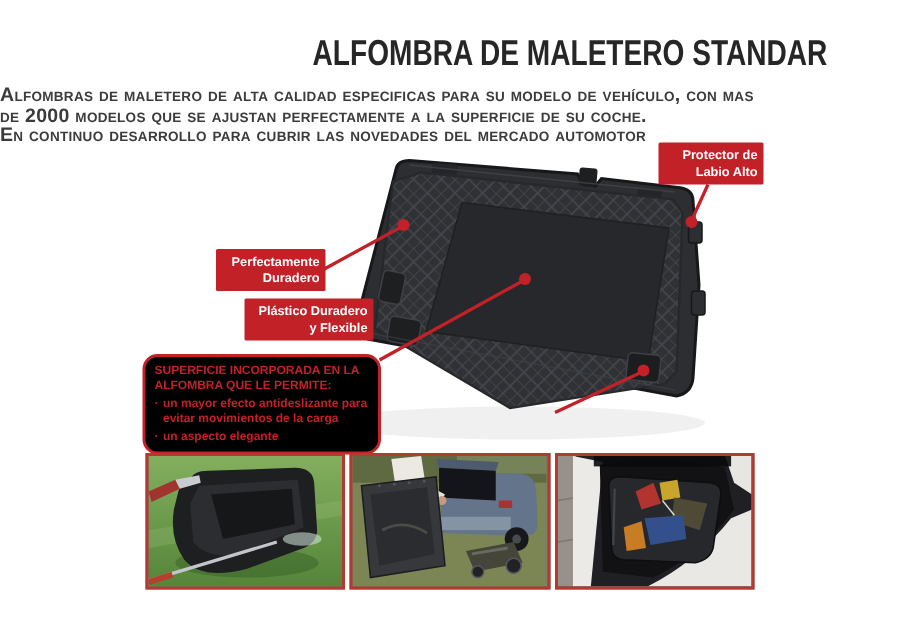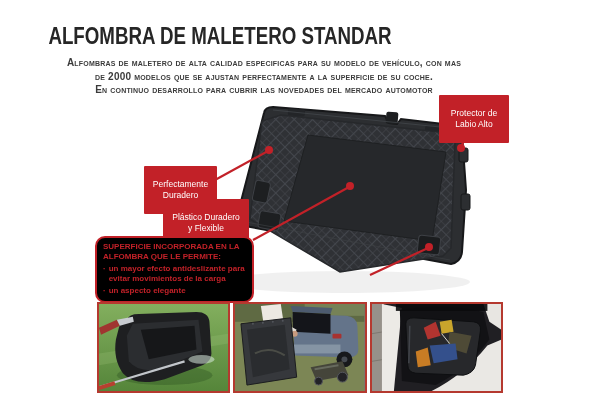"ALFOMBRA DE MALETERO STANDAR" .title-wrap { text-align: left -> right }
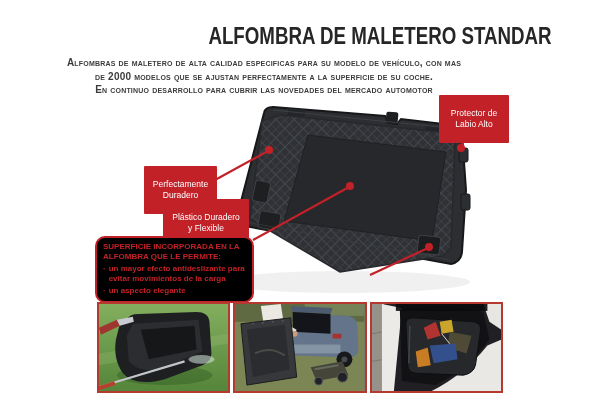"Alfombras de maletero de alta" .desc { font-size: 10px -> 13px; text-align: center -> left }
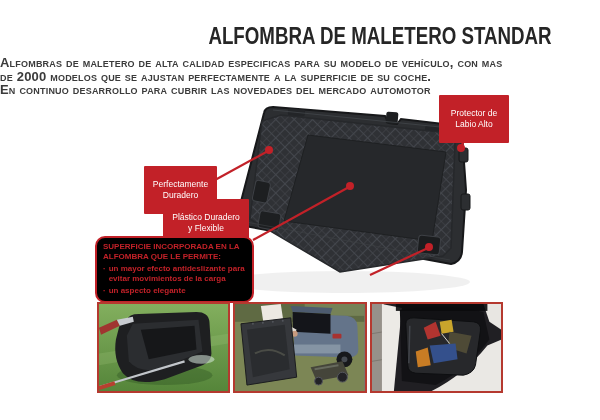"Protector de" .badge { font-weight: normal -> bold; padding: 13px 4px -> 3px 4px; text-align: center -> right }
